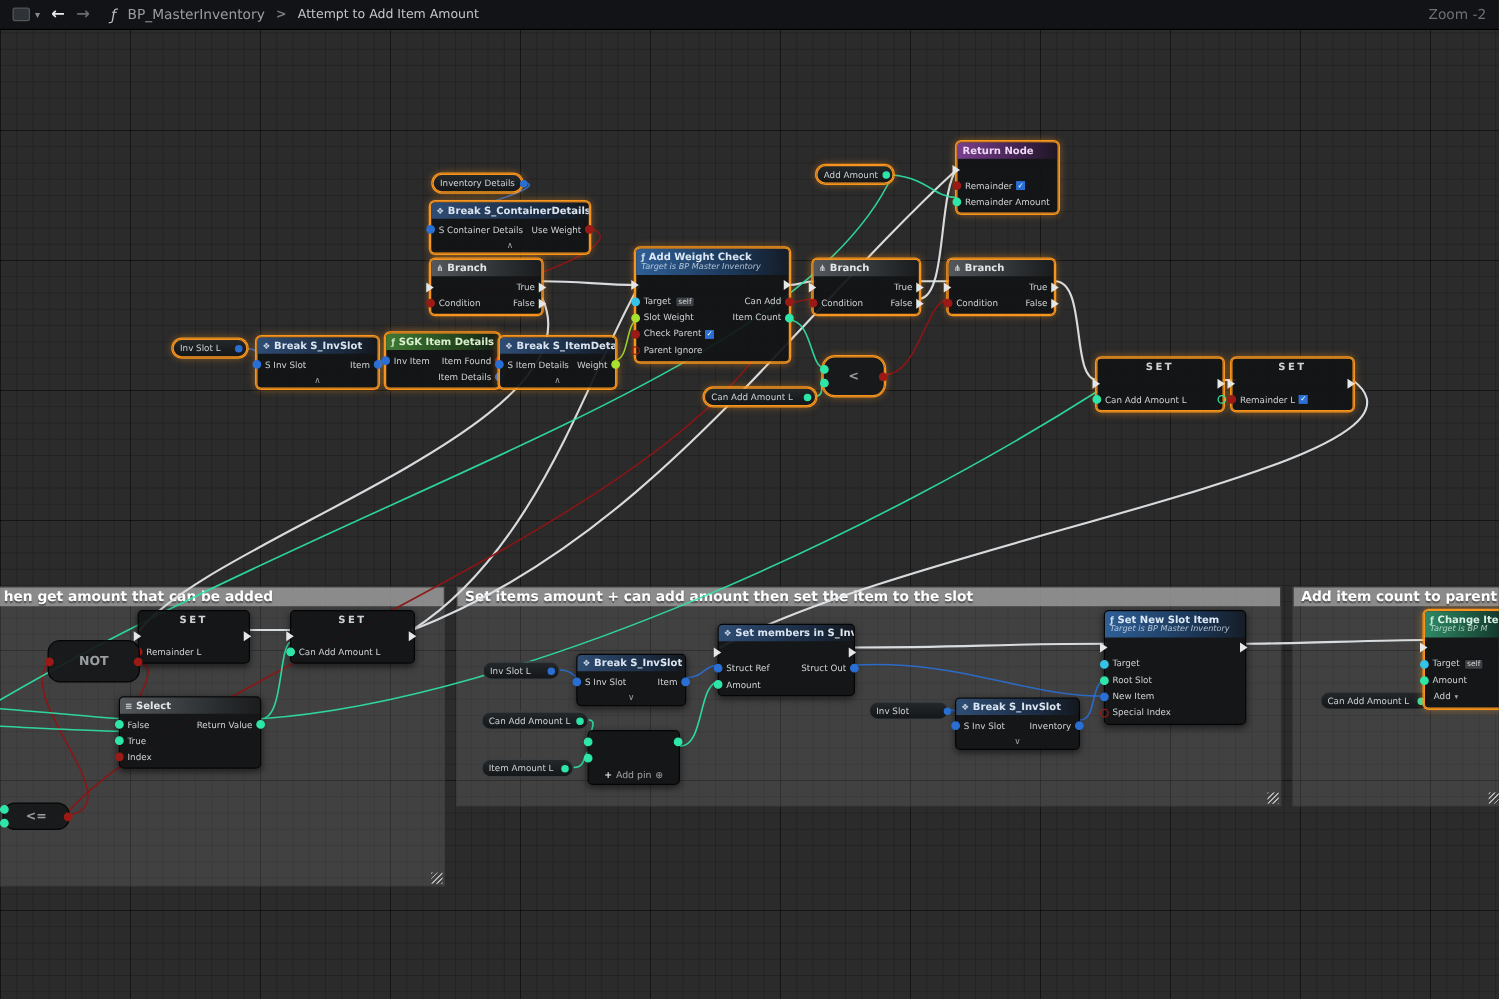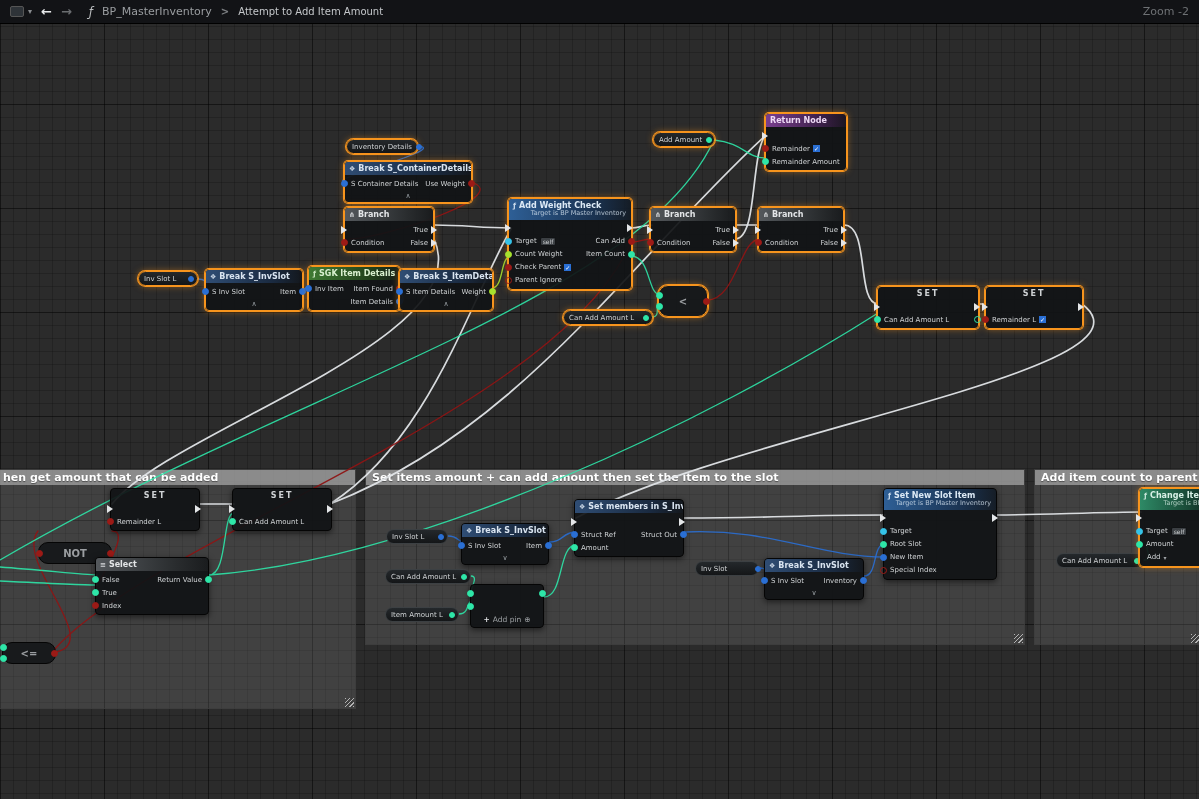"Target is BP Master Inventory" .hsub { font-style: none -> italic; text-align: right -> none }
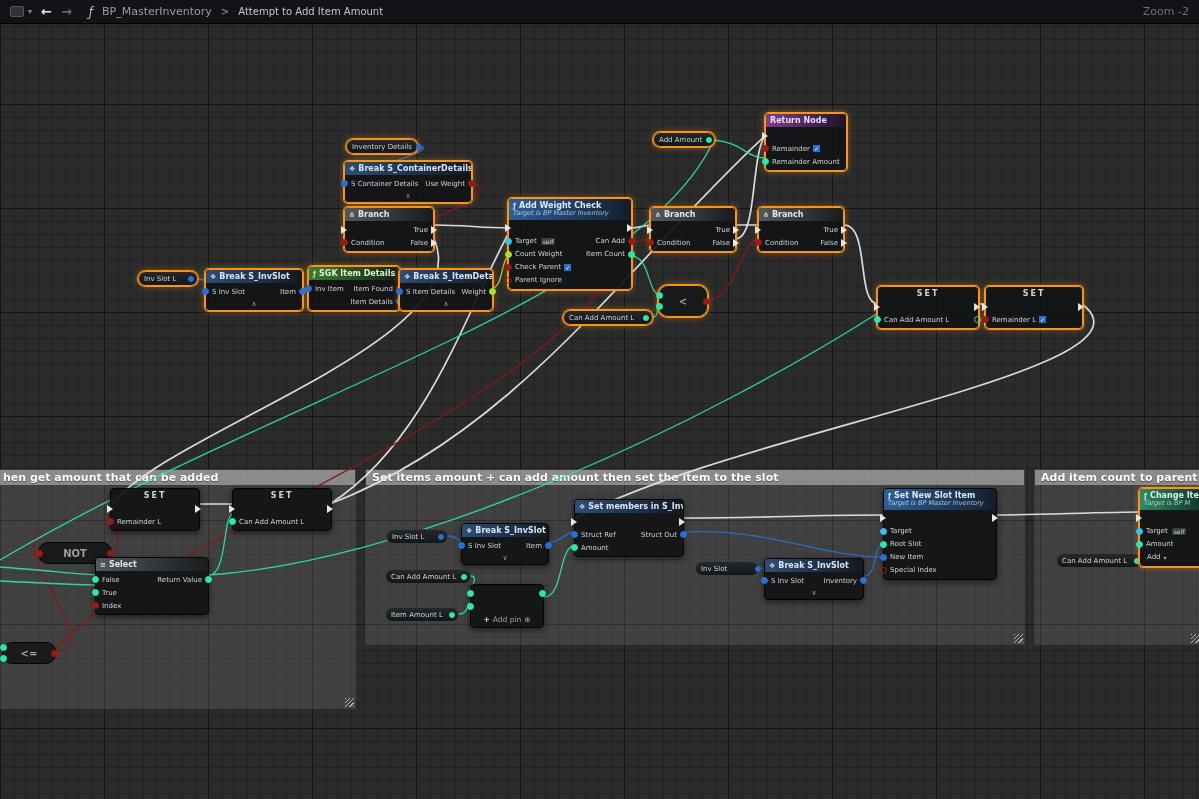"Count Weight" span.plabel { text: Count -> Slot }
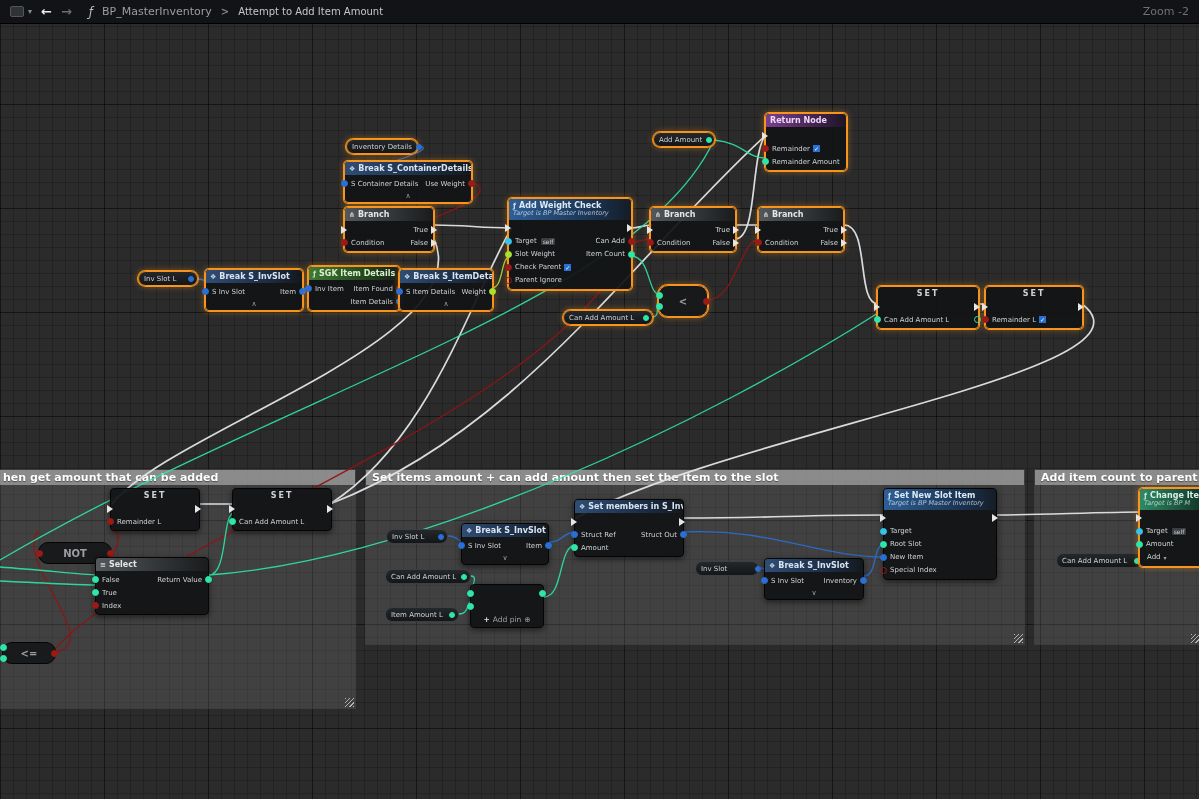"NOT" div.compact { height: 22px -> 34px; top: 542px -> 512px }
